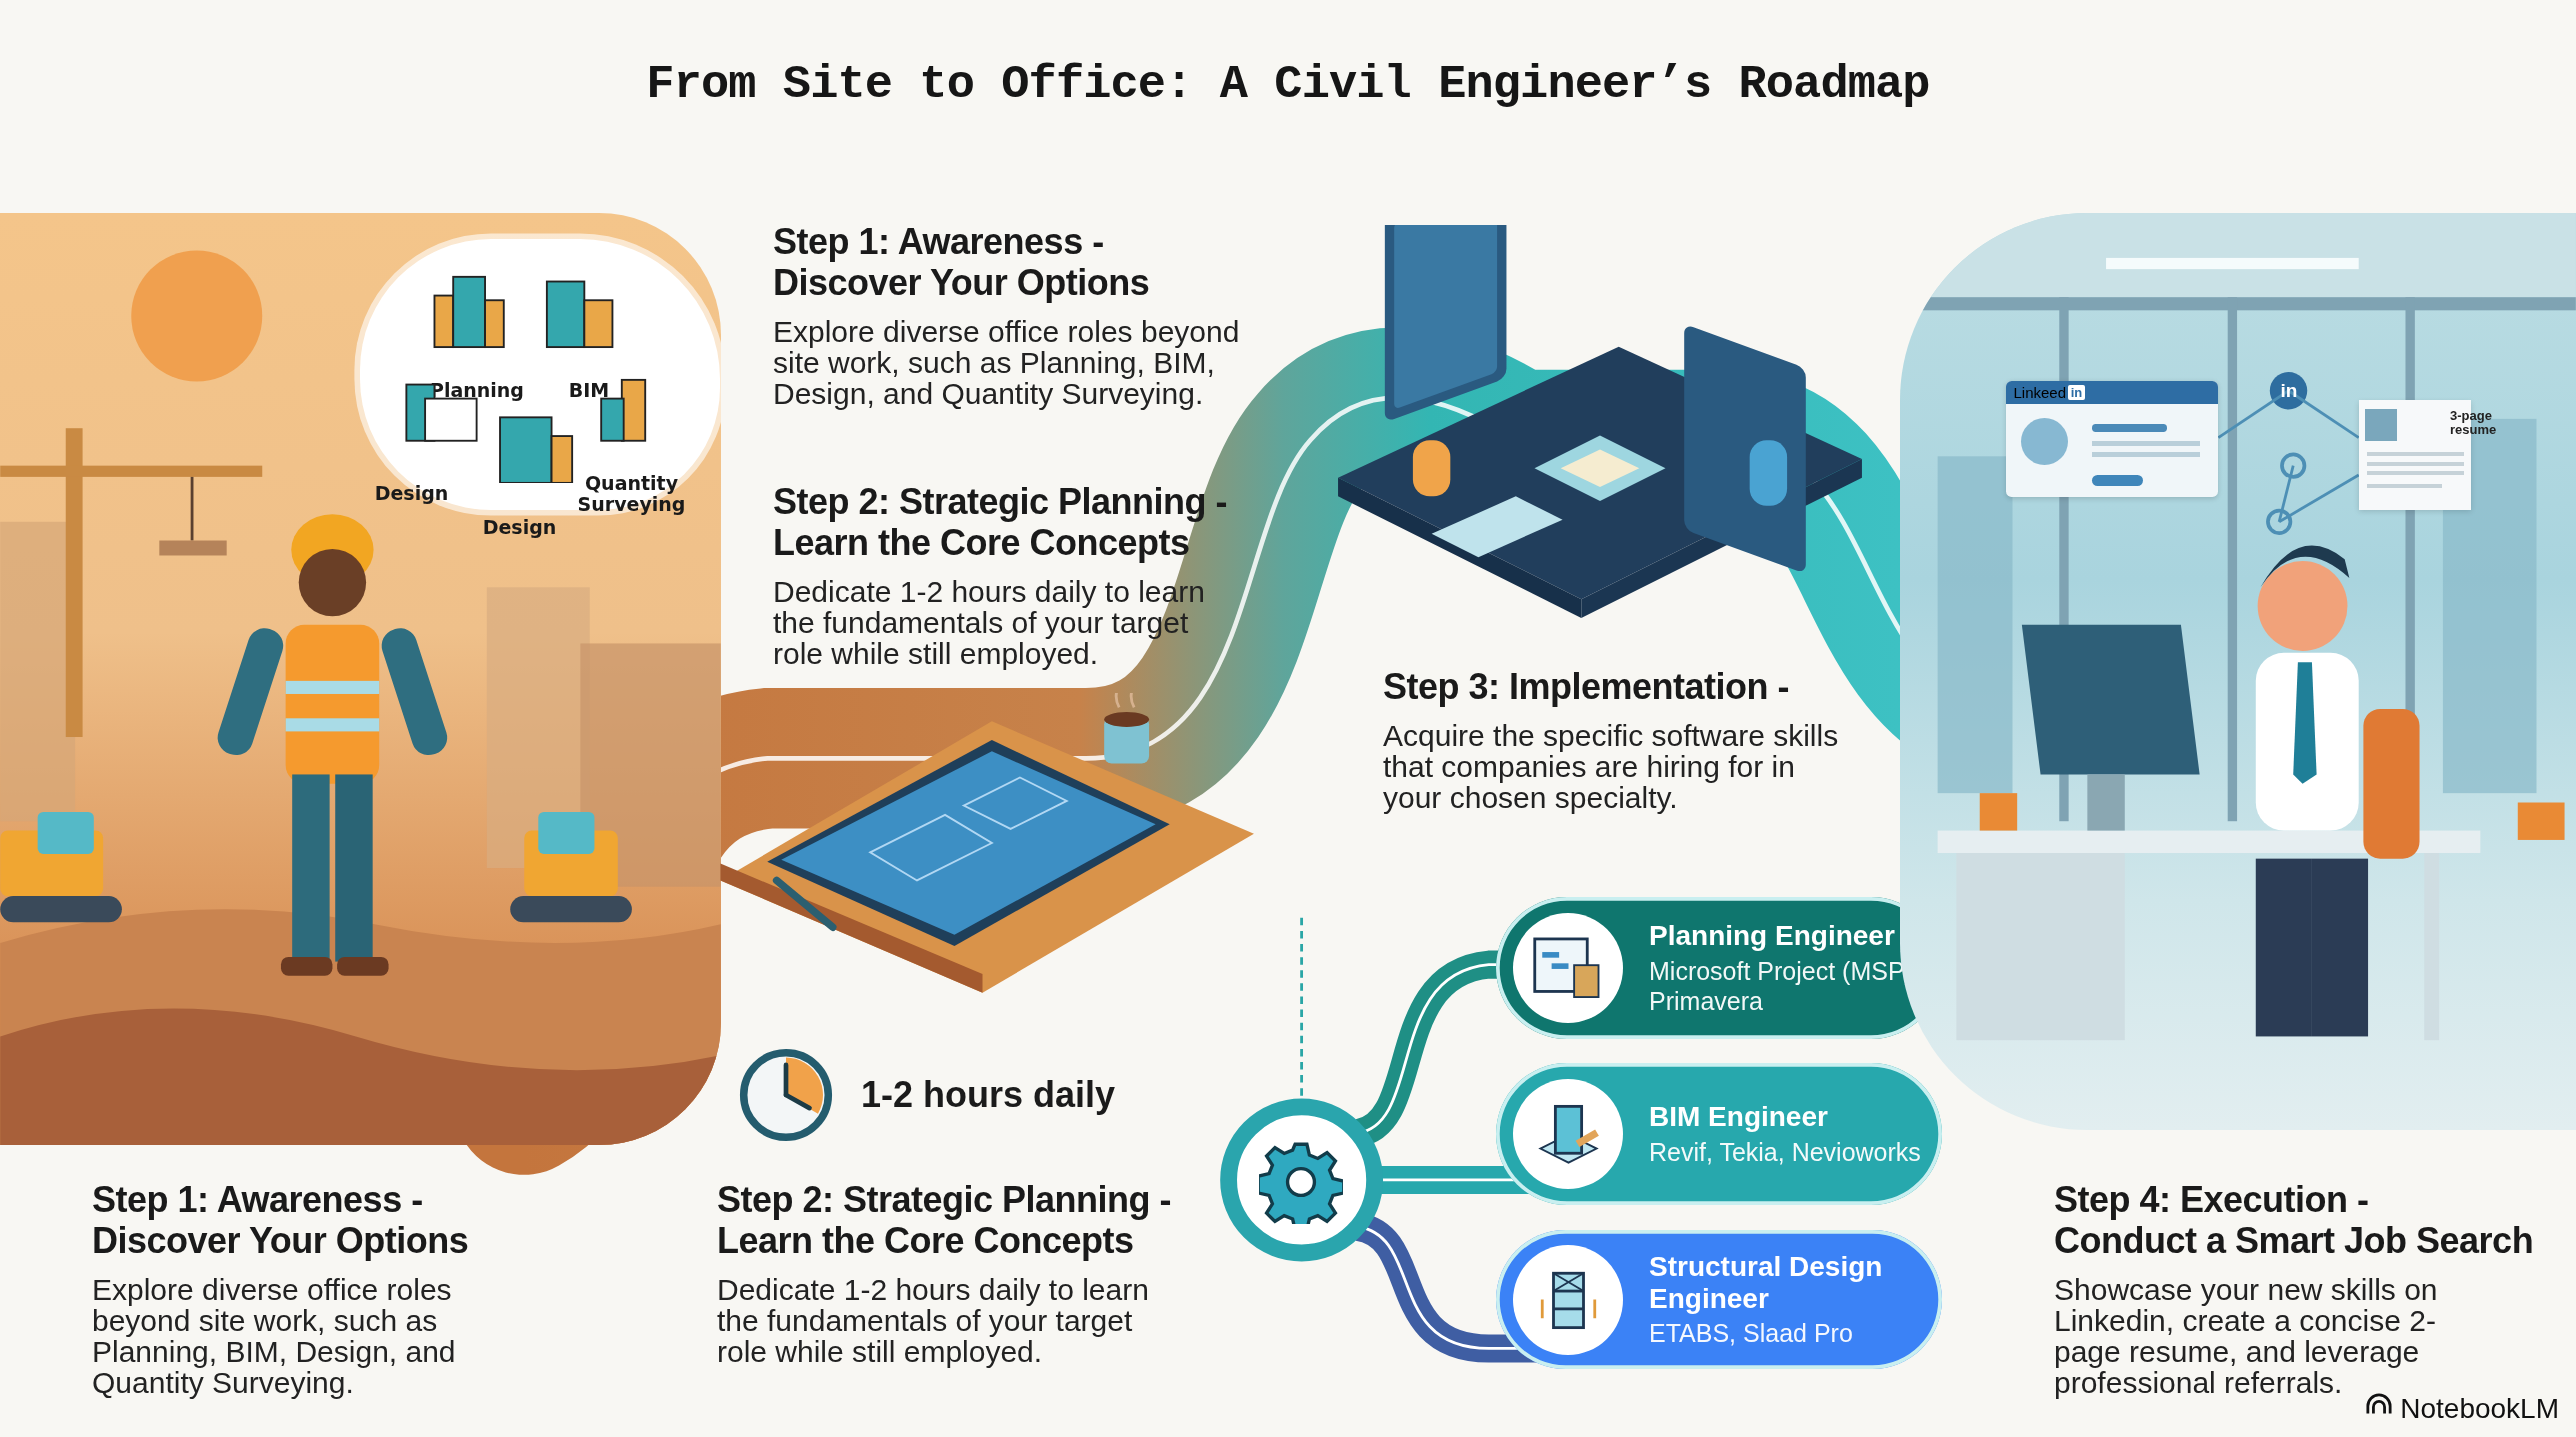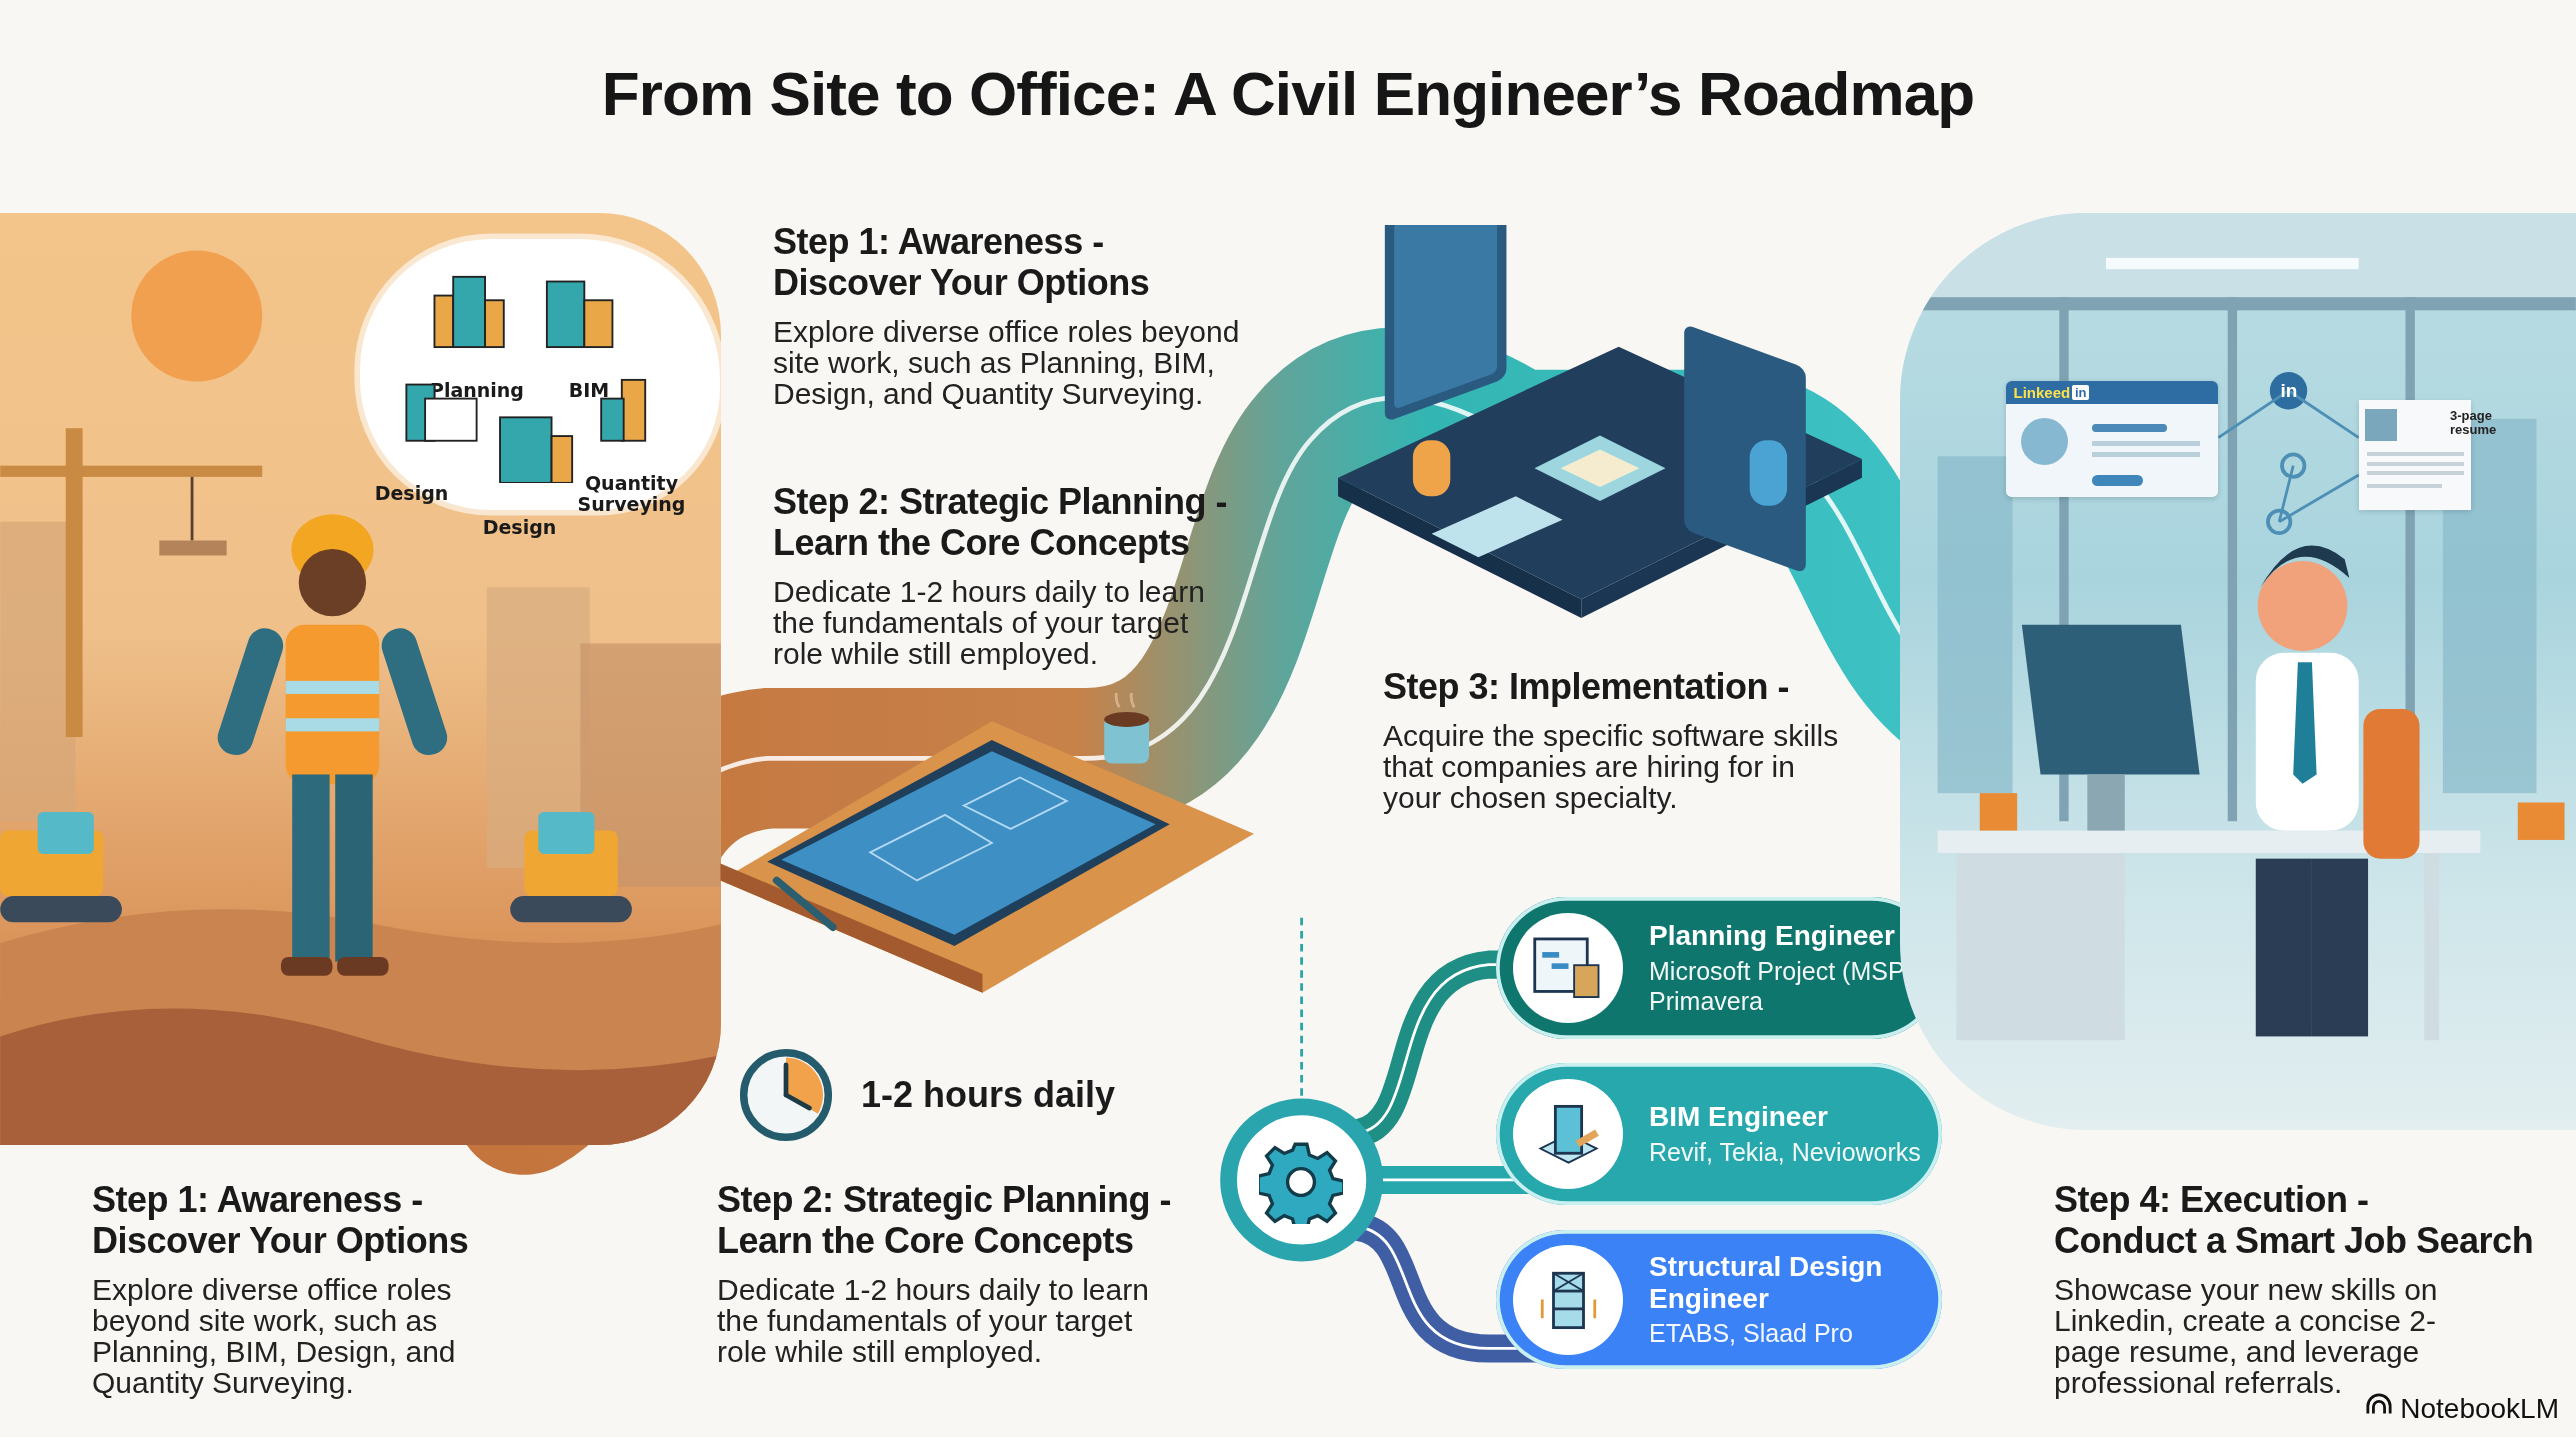"From Site to Office: A" .title { font-family: Liberation Sans, sans-serif -> Liberation Mono, monospace; font-size: 62px -> 47px }
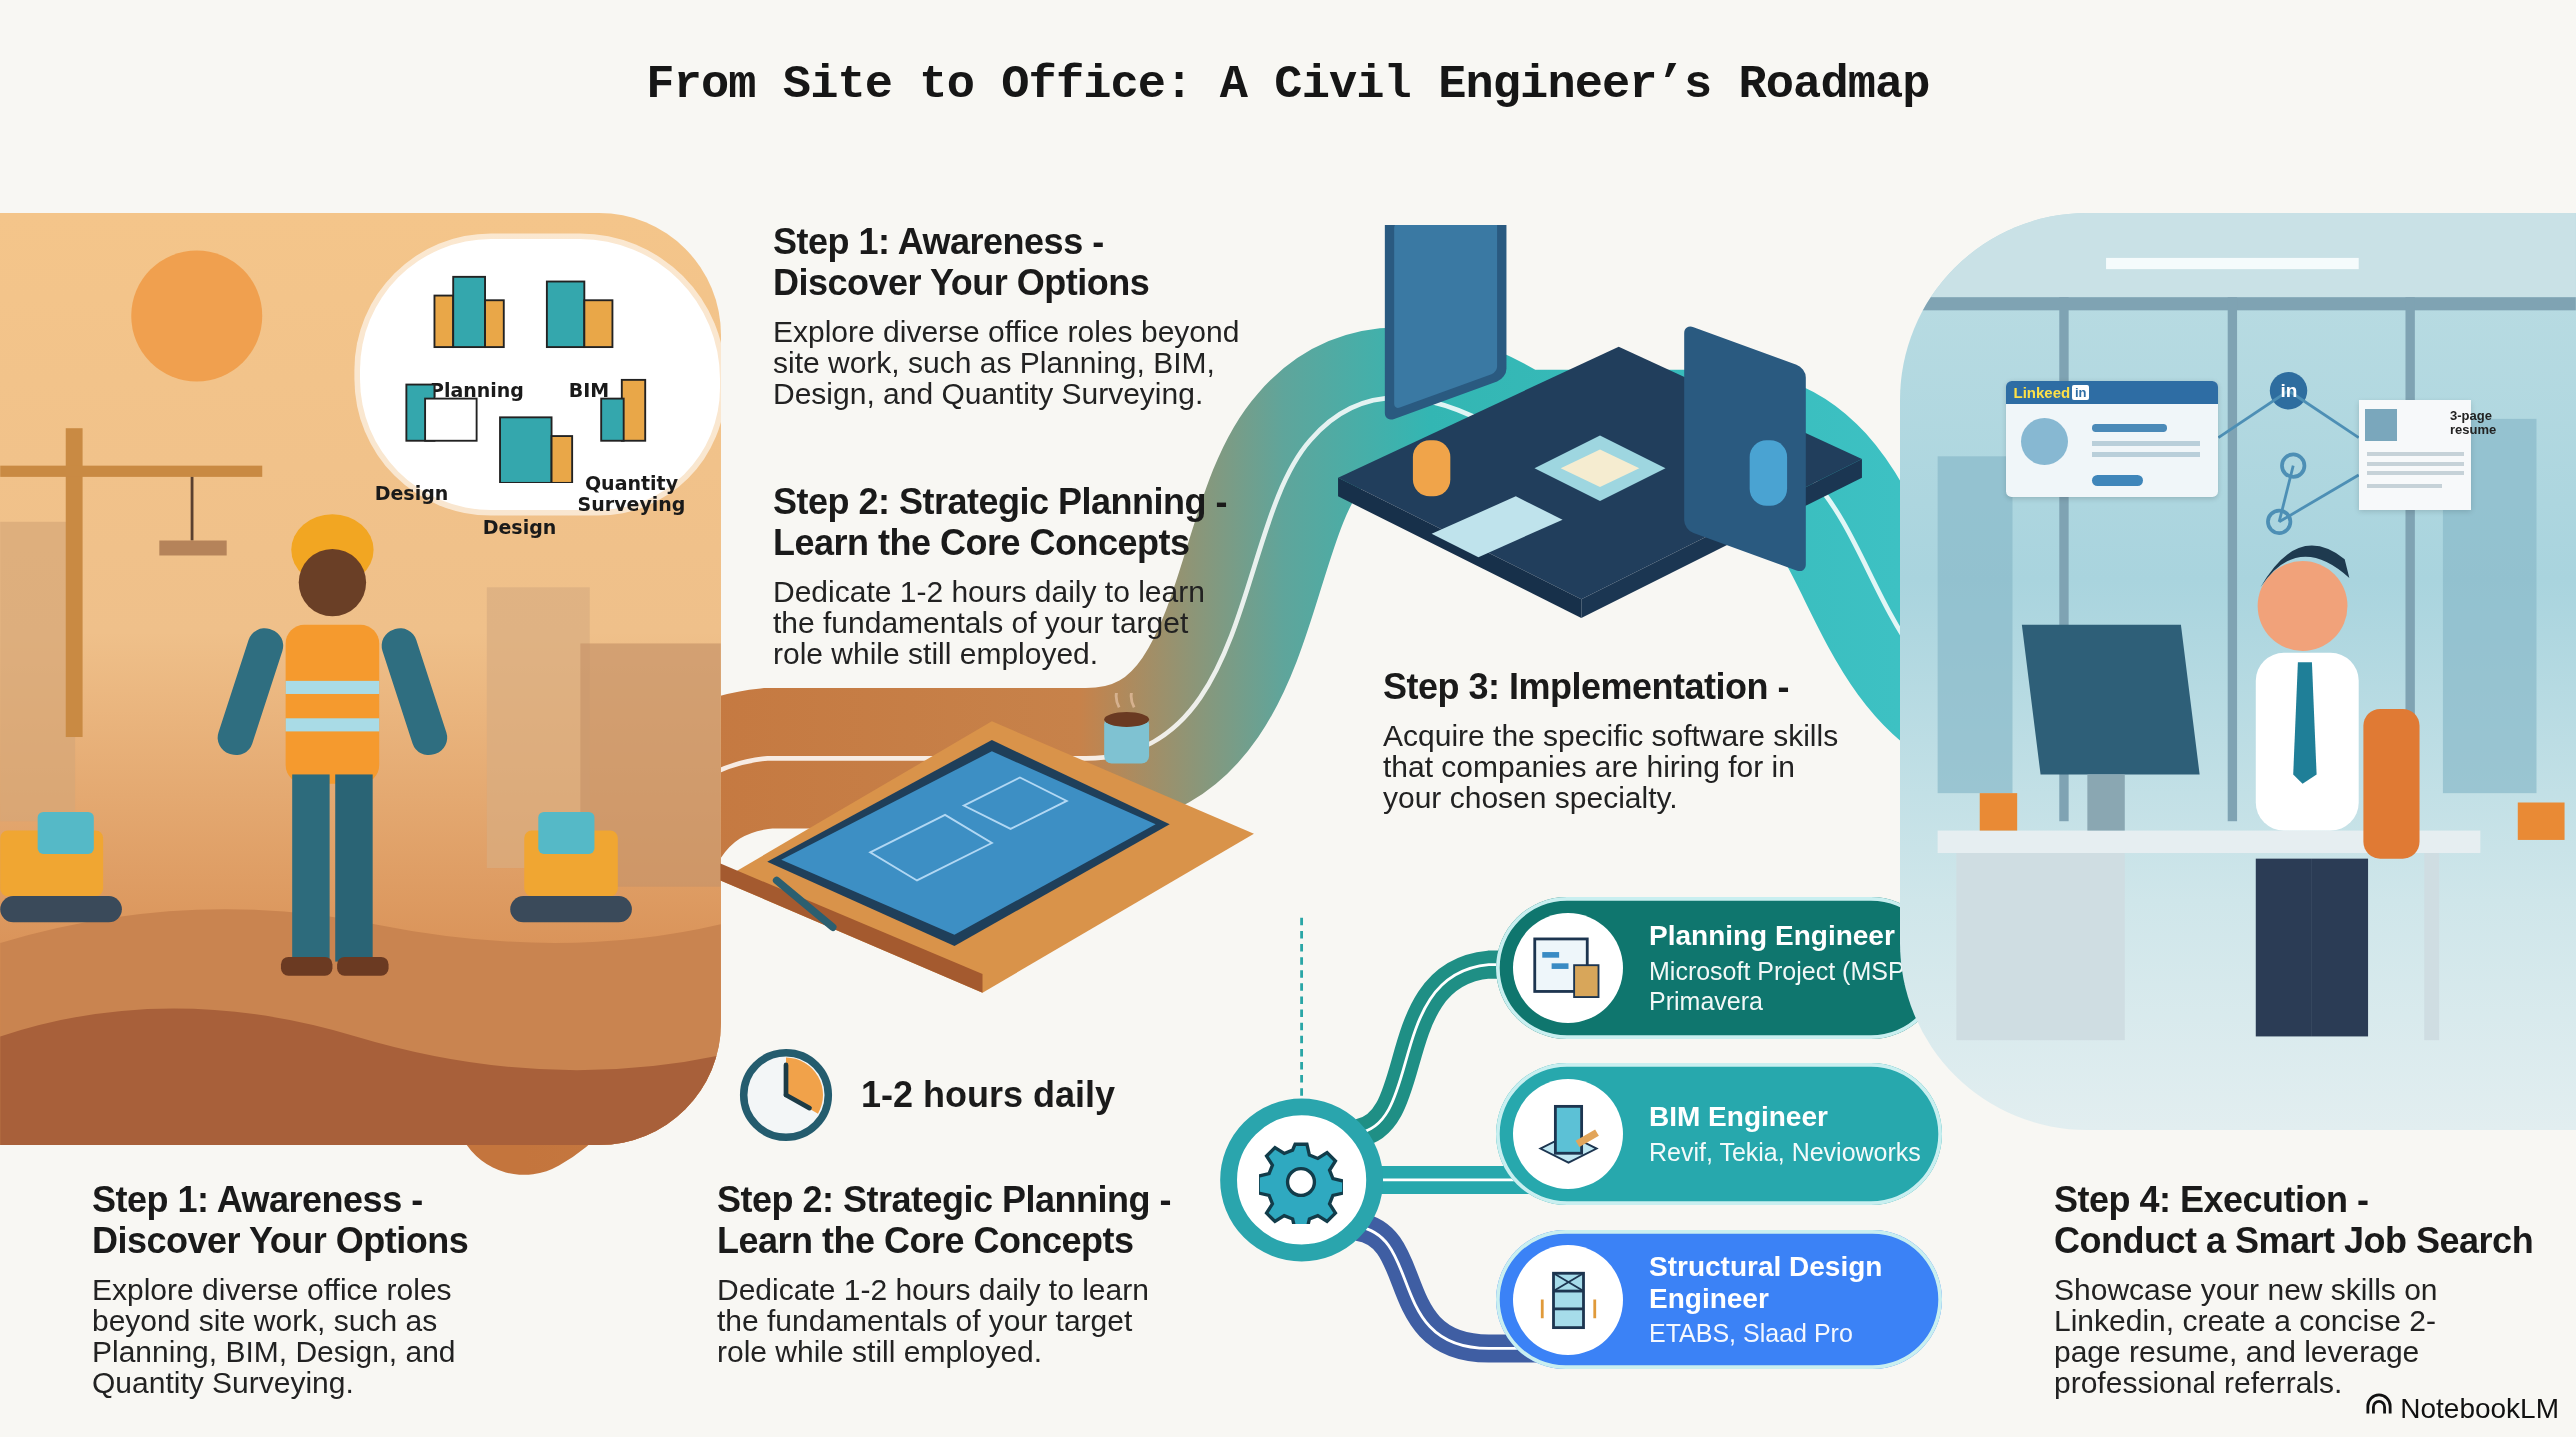"Linkeed" span { color: #fde047 -> #000000; font-weight: bold -> normal }
